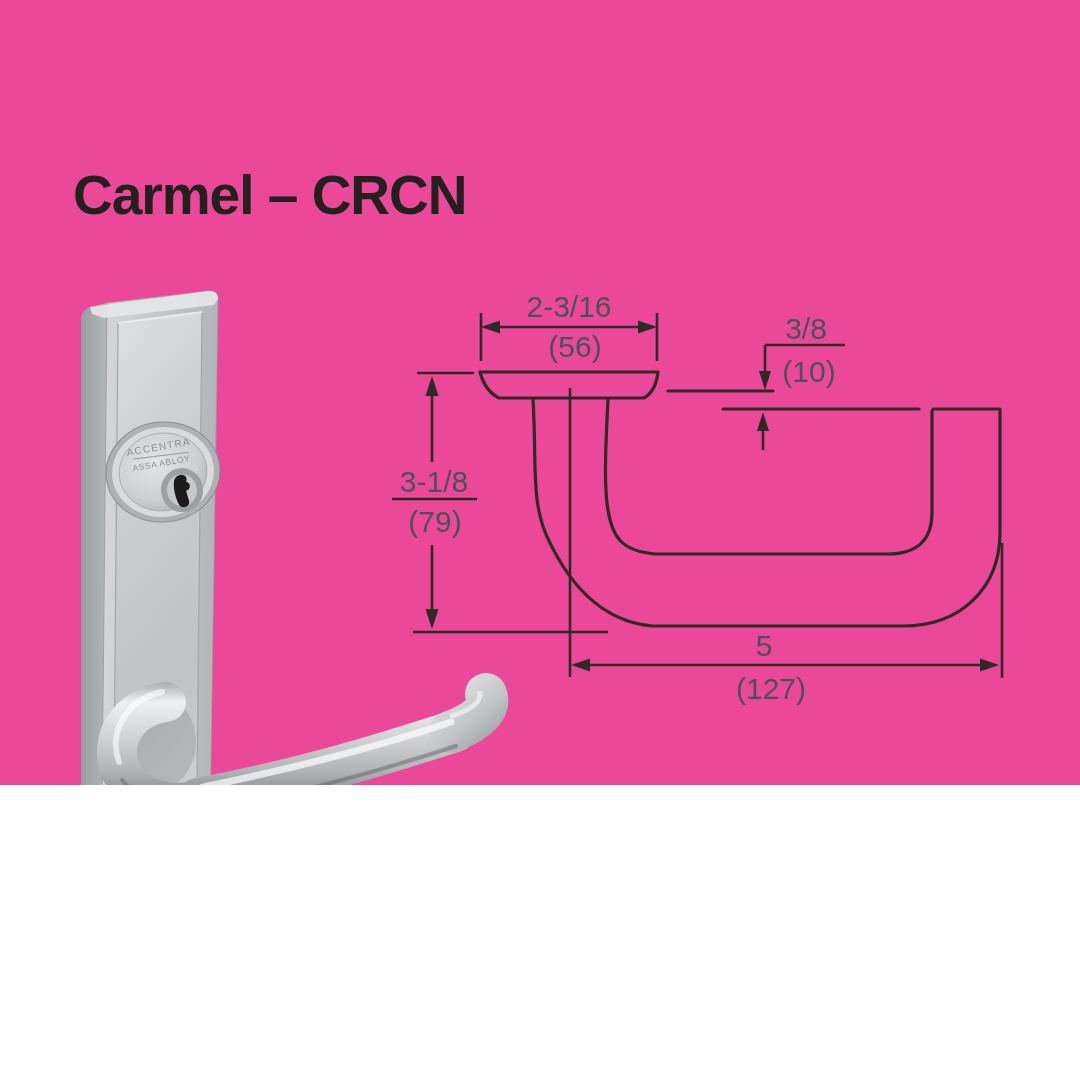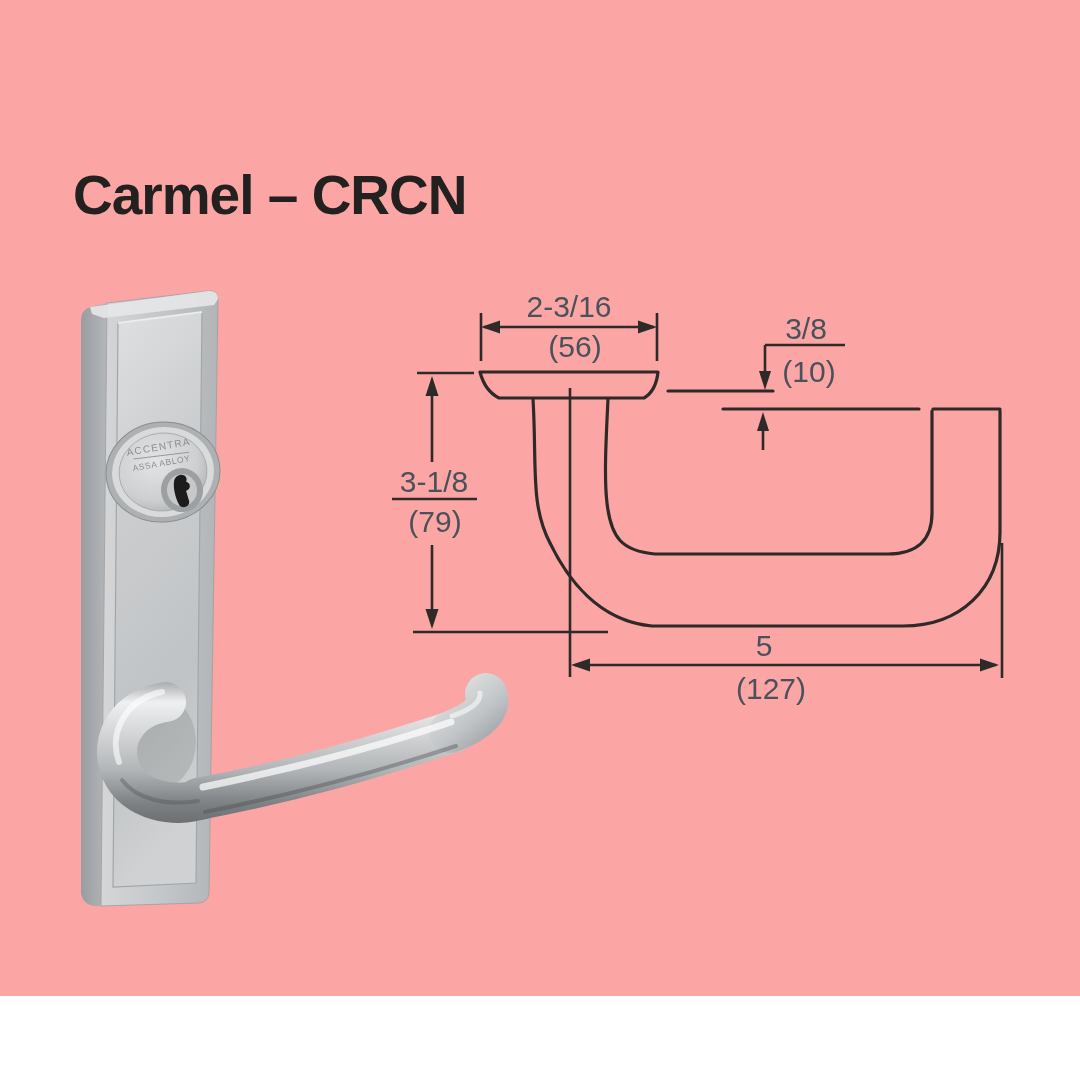"Carmel – CRCN" .canvas { background: #fca5a5 -> #ec4899; height: 996px -> 785px }
